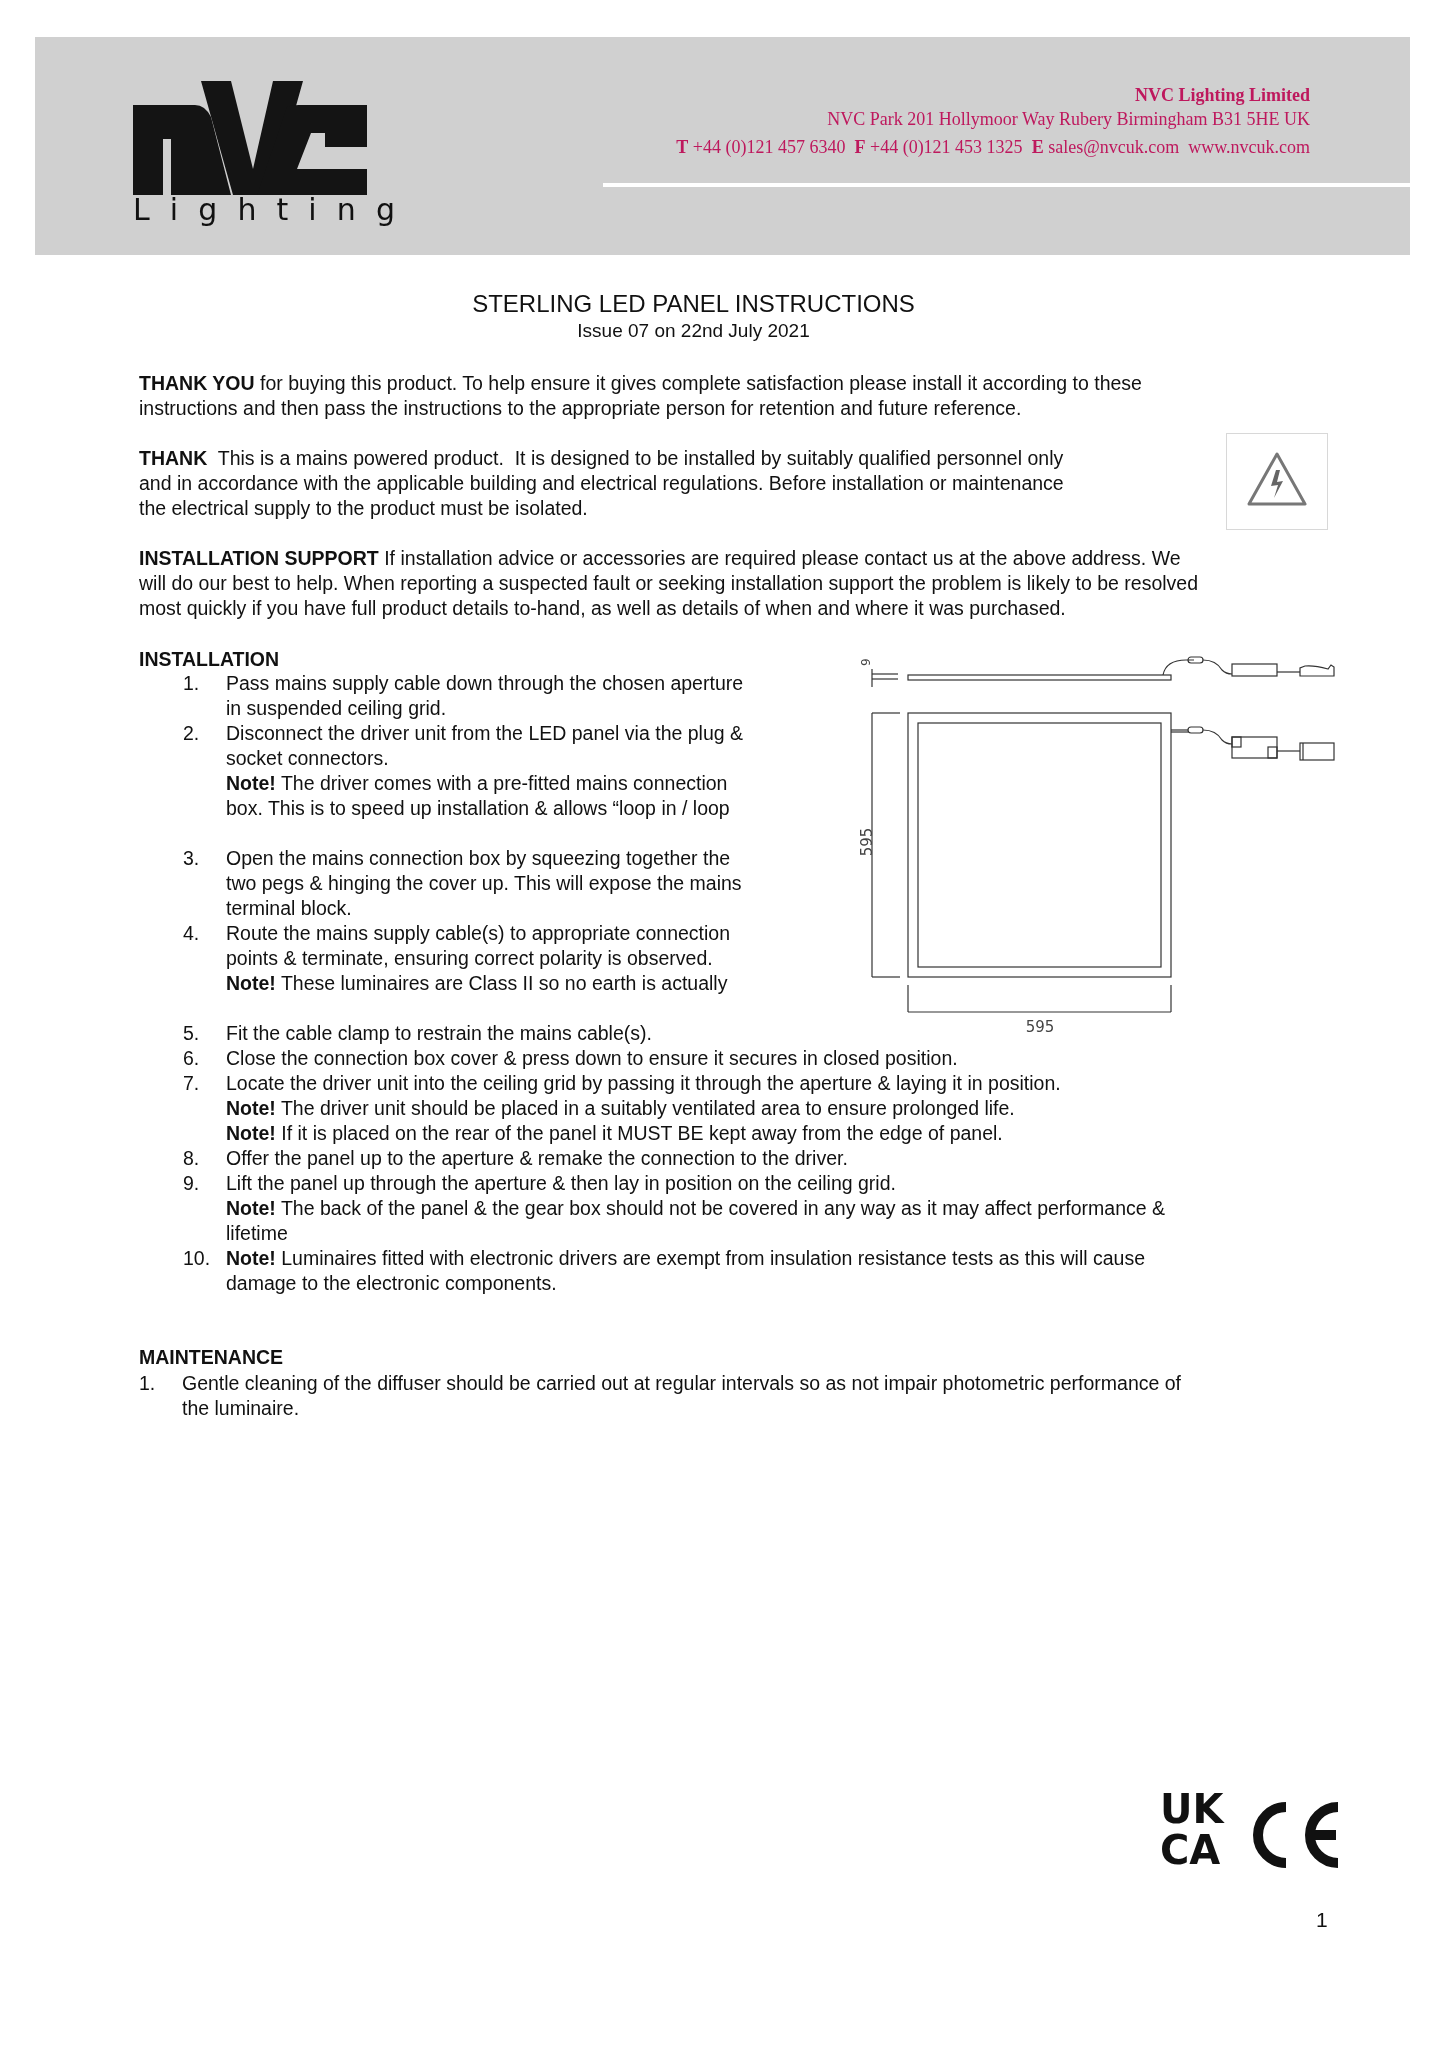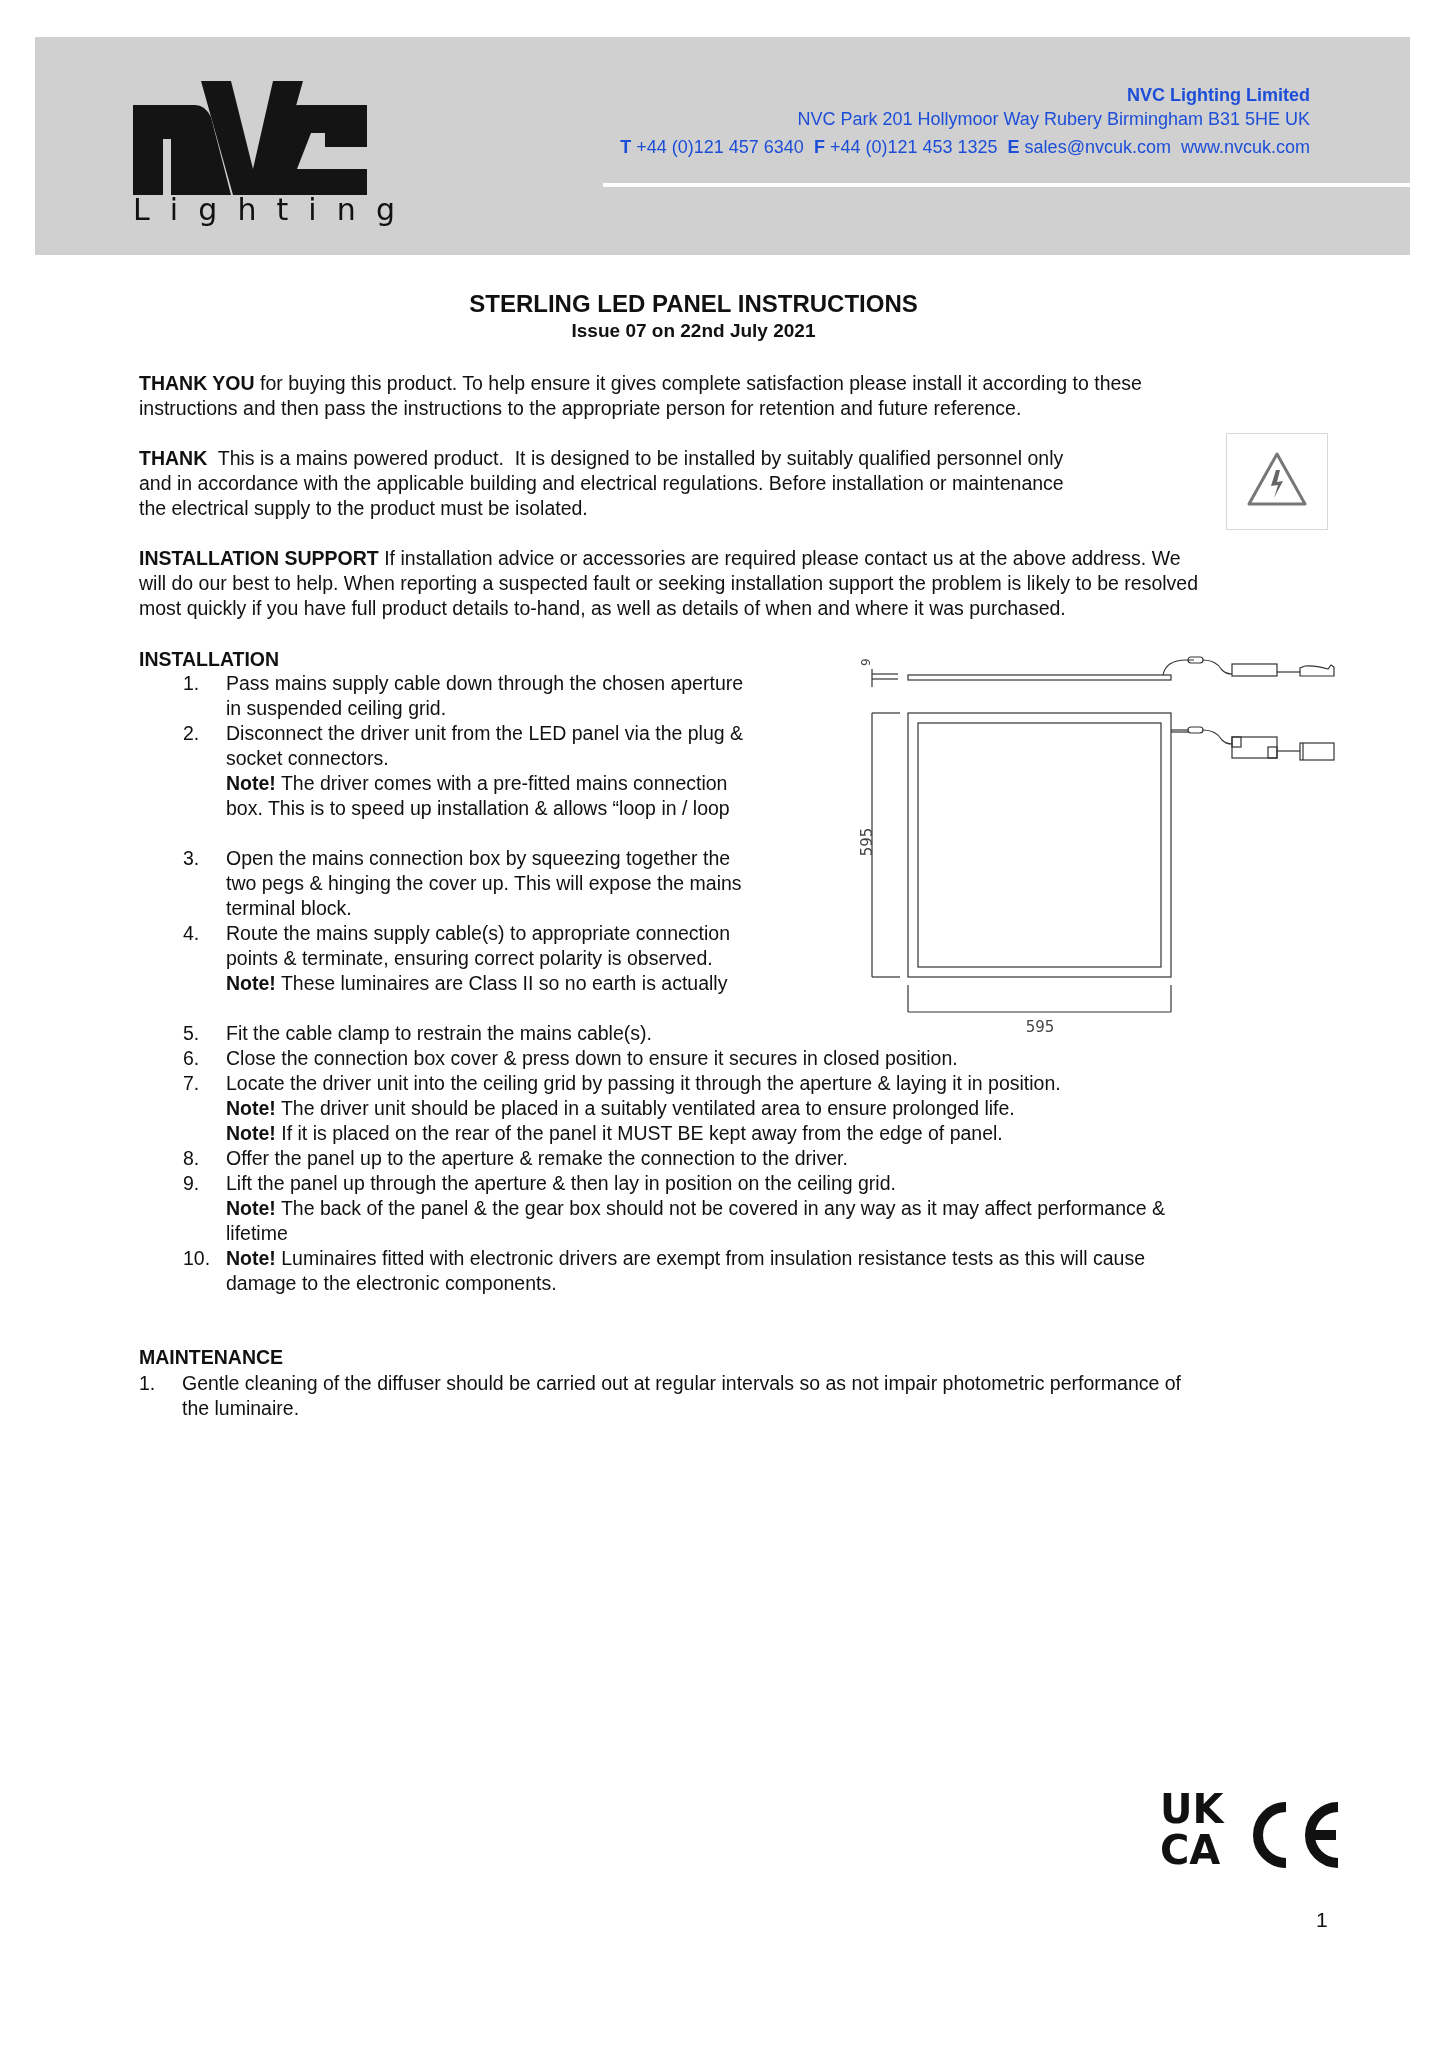"NVC Lighting Limited" .company { color: #1d4ed8 -> #be185d; font-family: Liberation Sans, sans-serif -> Liberation Serif, serif }
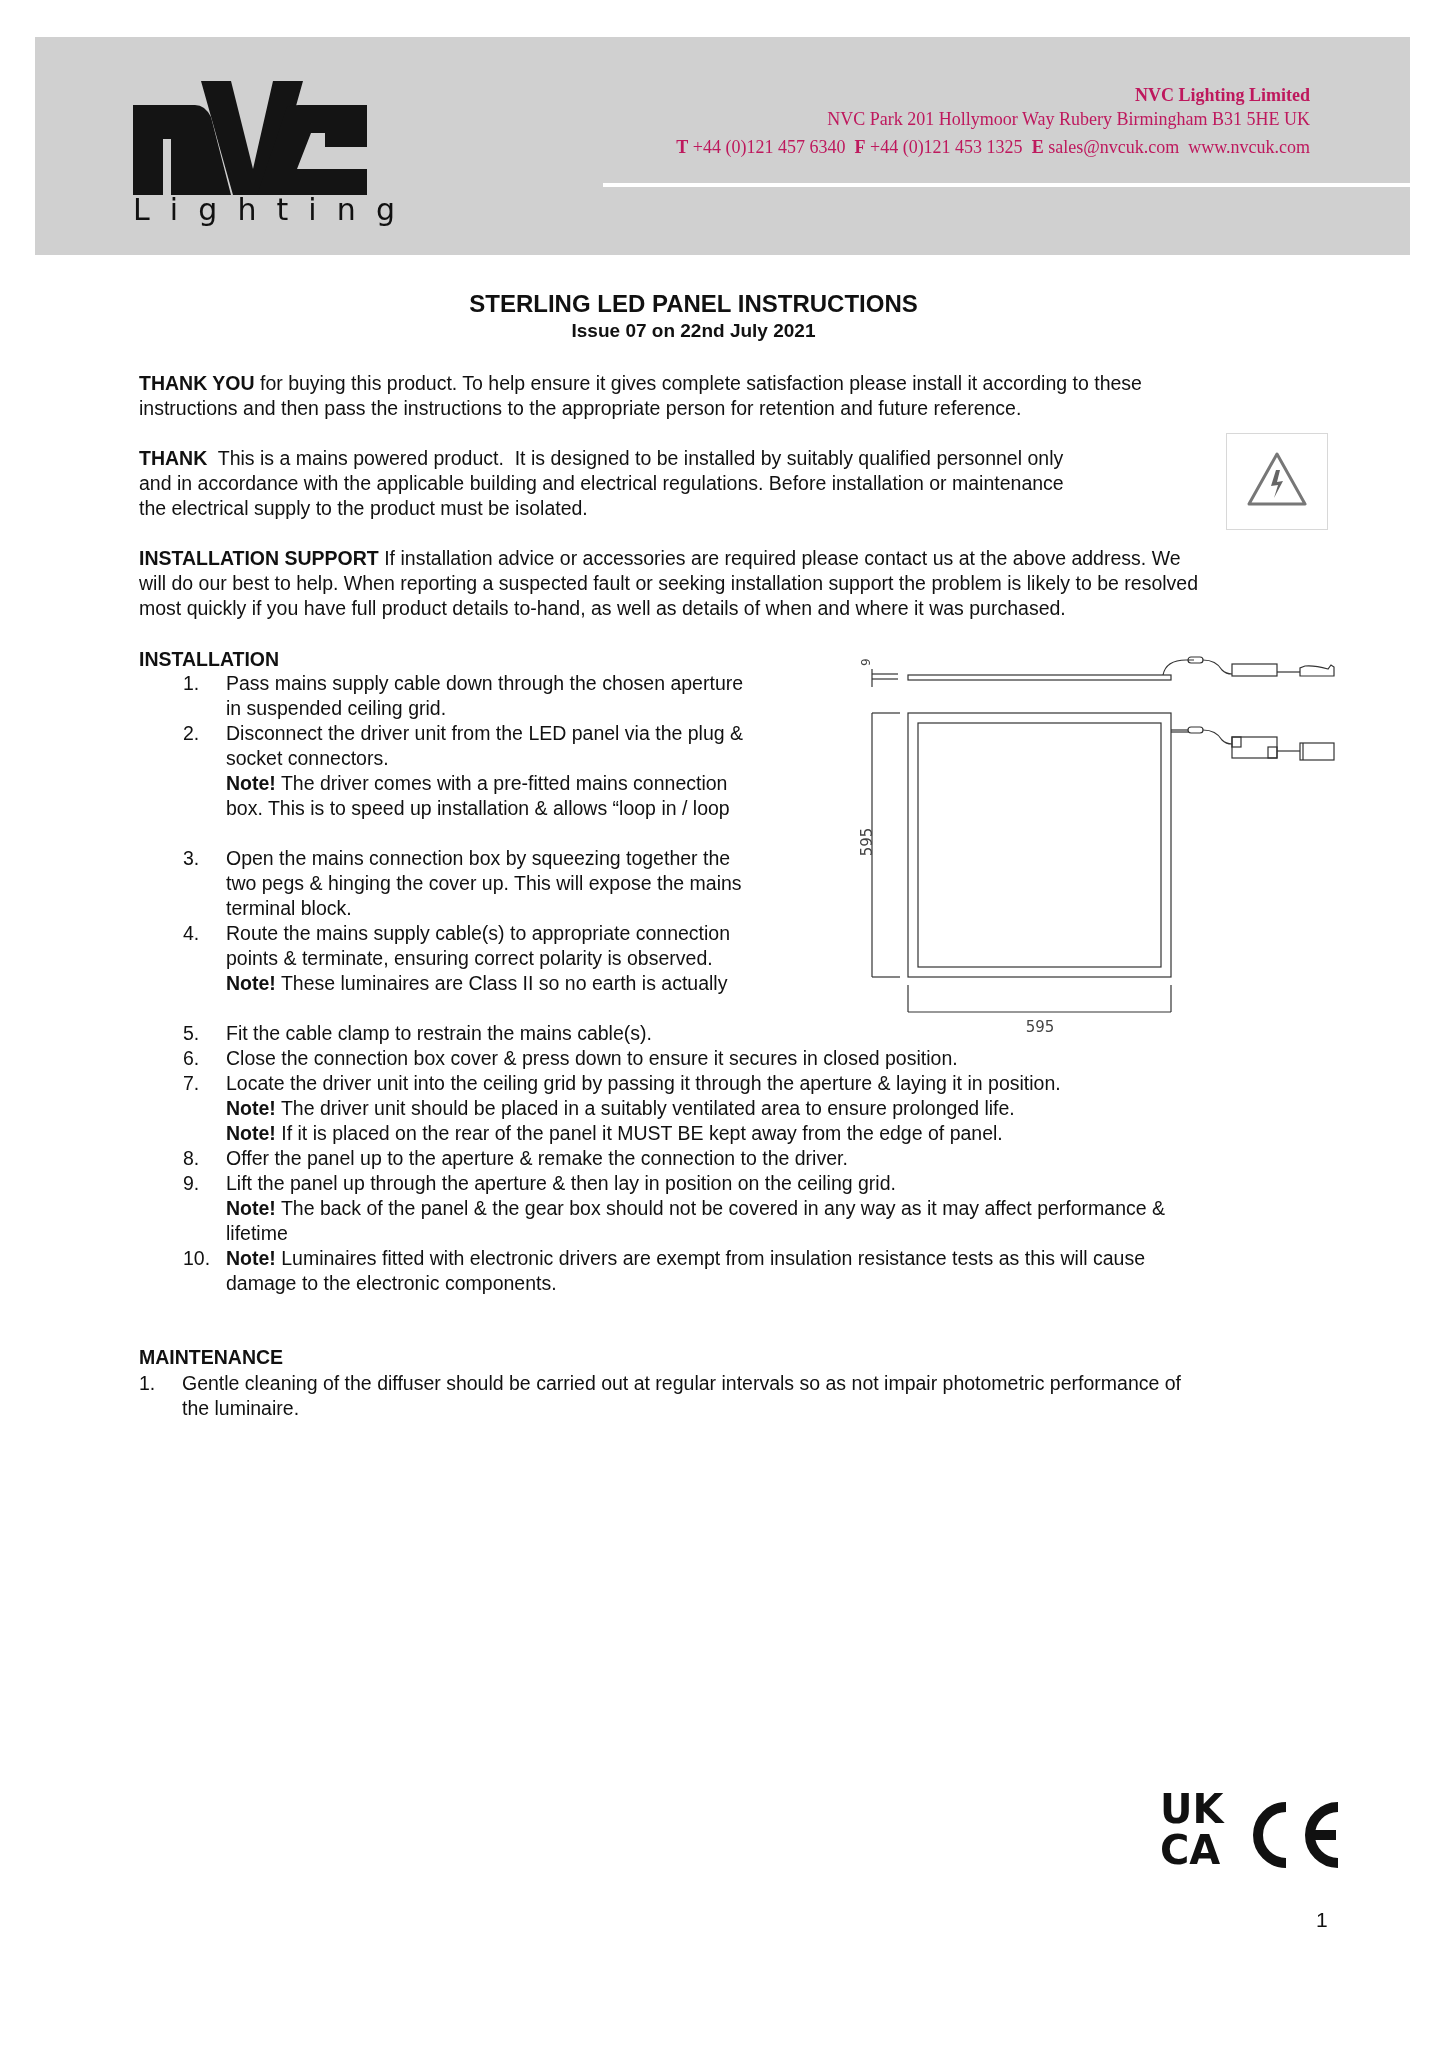"STERLING LED PANEL INSTRUCTIONS" .title { font-weight: bold -> normal }
